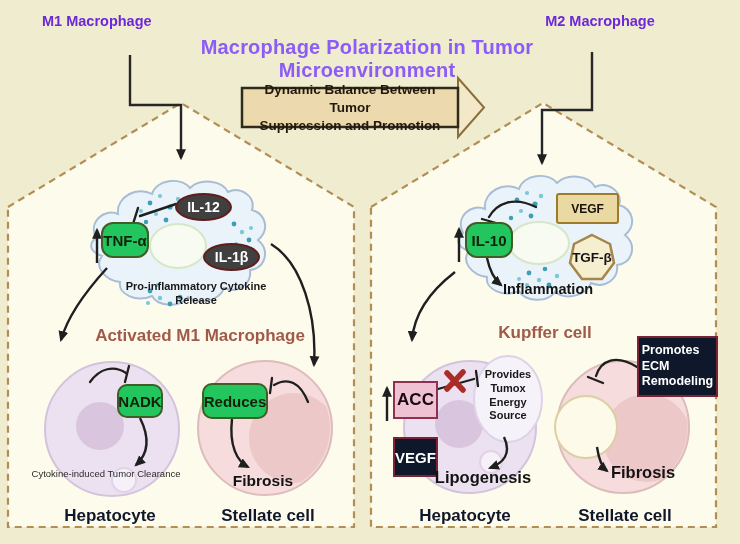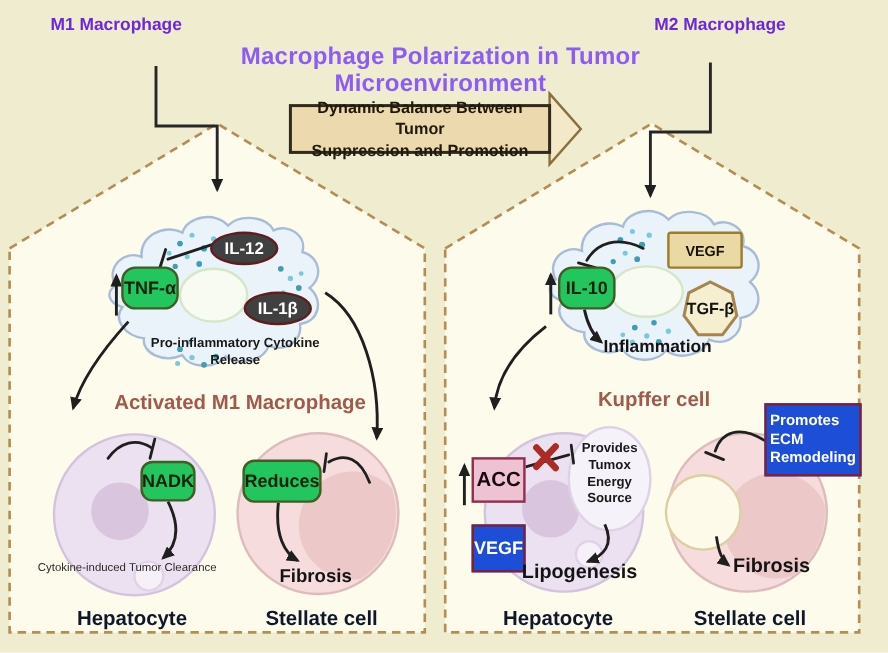"Promotes" .maroon-box { background: #1d4ed8 -> #0f172a }
